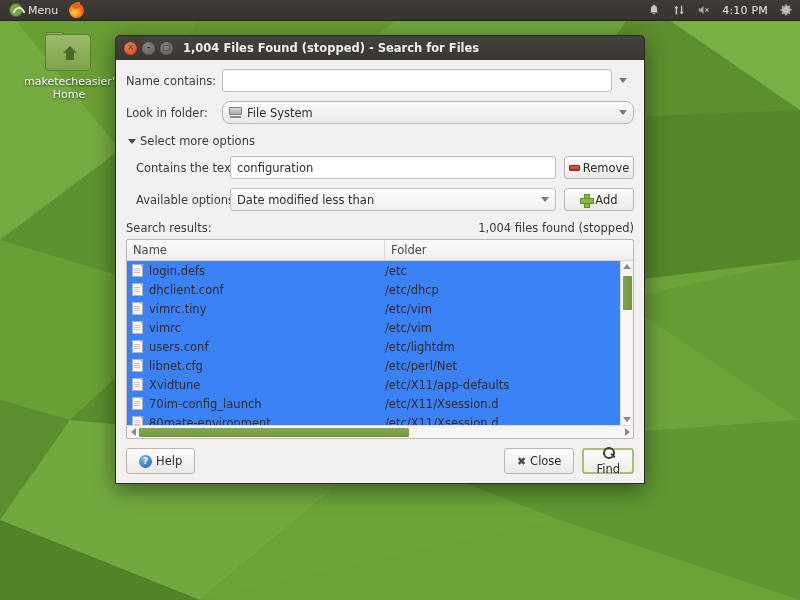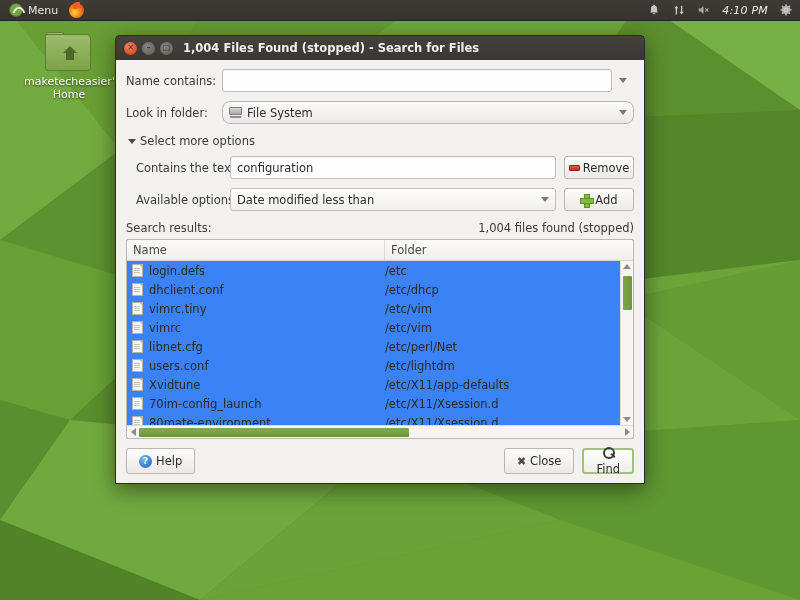"4:10 PM" .panel-right { font-style: italic -> none }
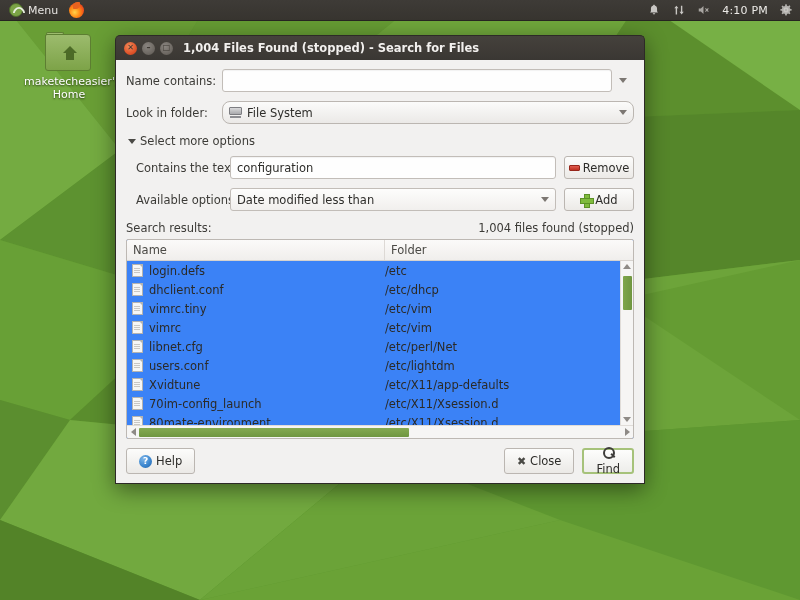"libnet.cfg" div.lrow { order: before "users.conf" -> after "users.conf" }
